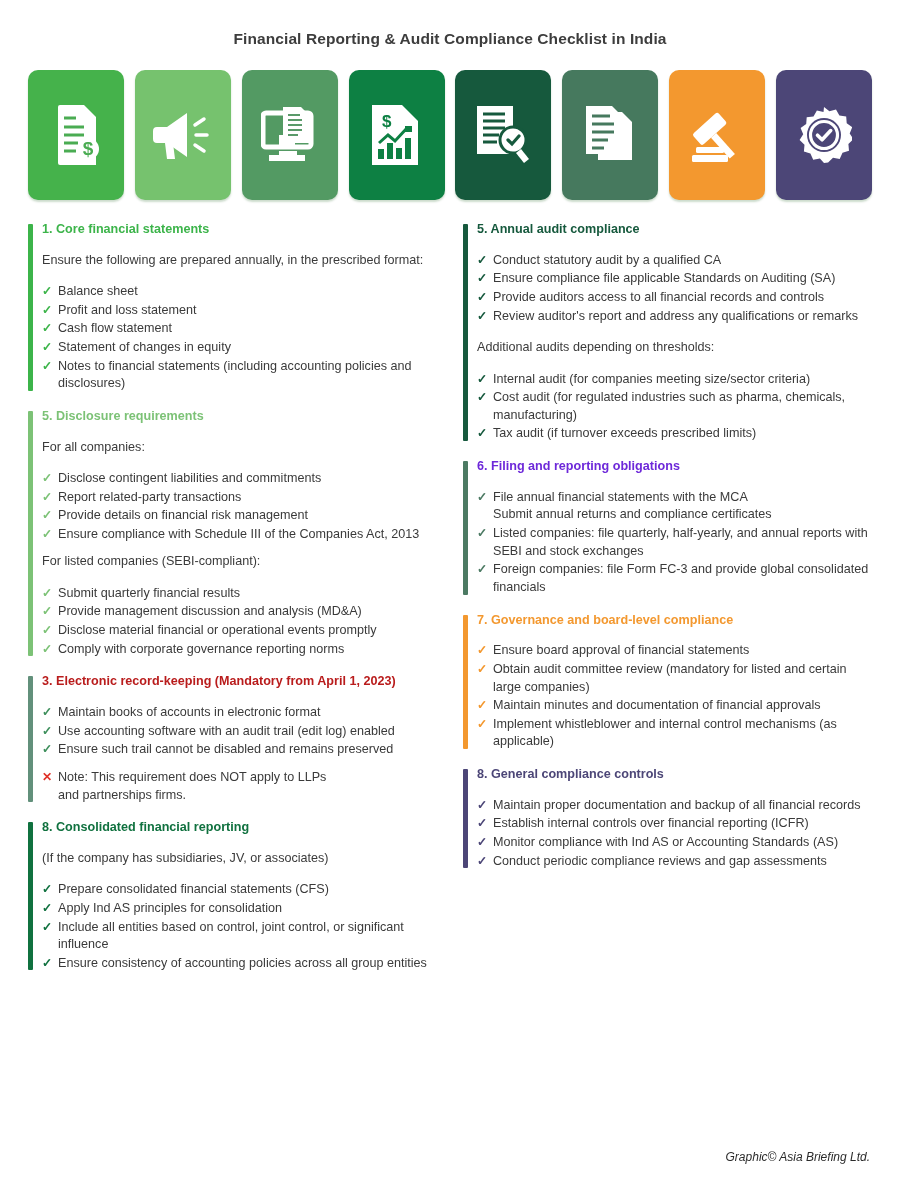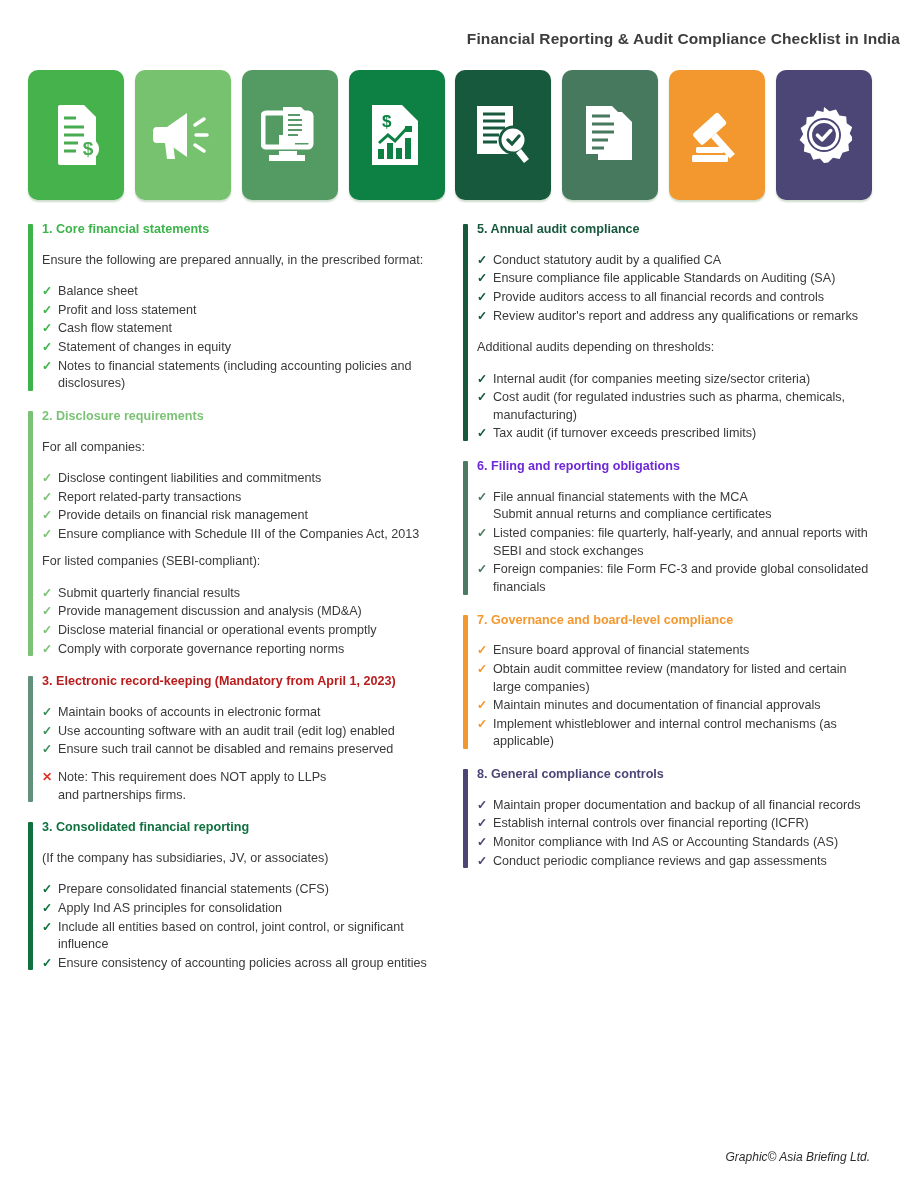"Financial Reporting & Audit Compliance" .title-wrap { text-align: right -> center }
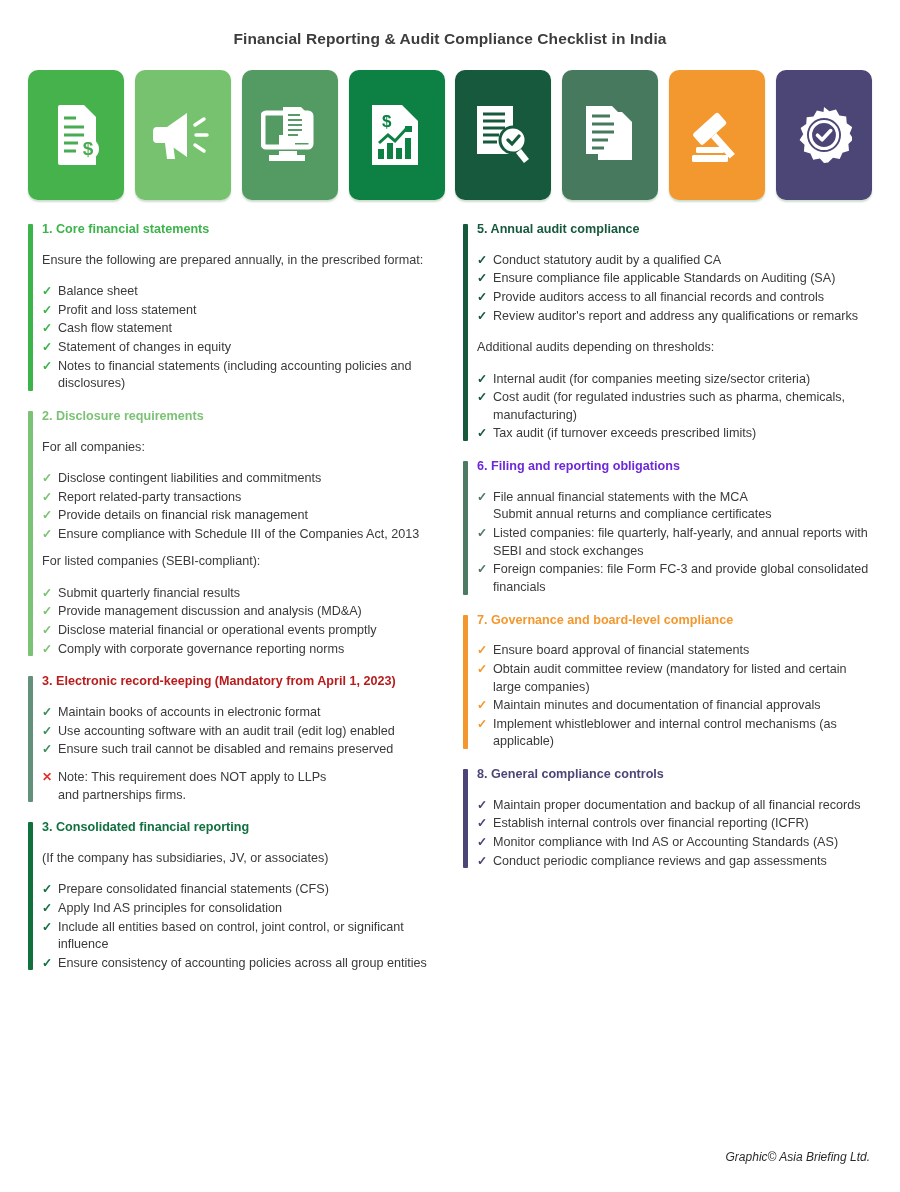"2. Disclosure requirements" div.sec-title { text: 2 -> 5 }
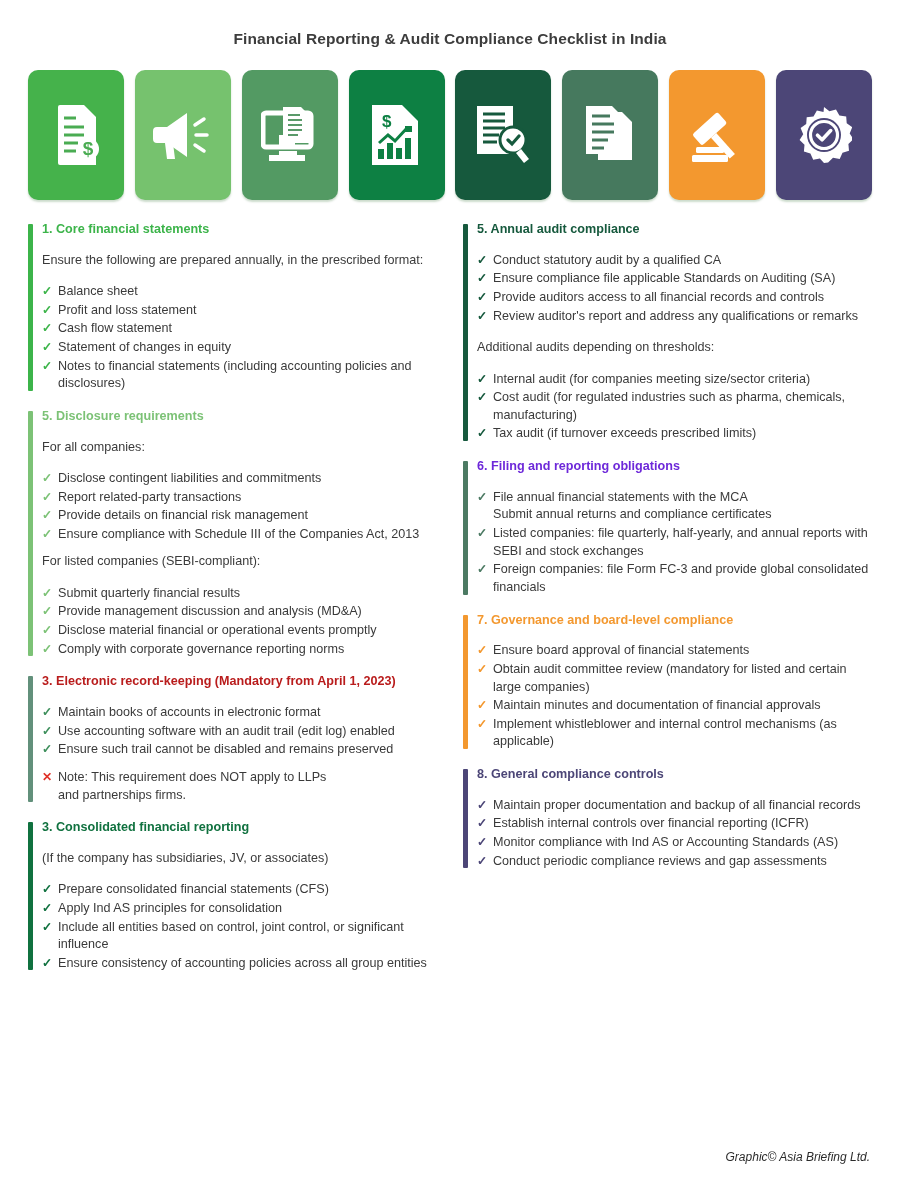"3. Consolidated financial reporting" div.sec-title { text: 3 -> 8 }
